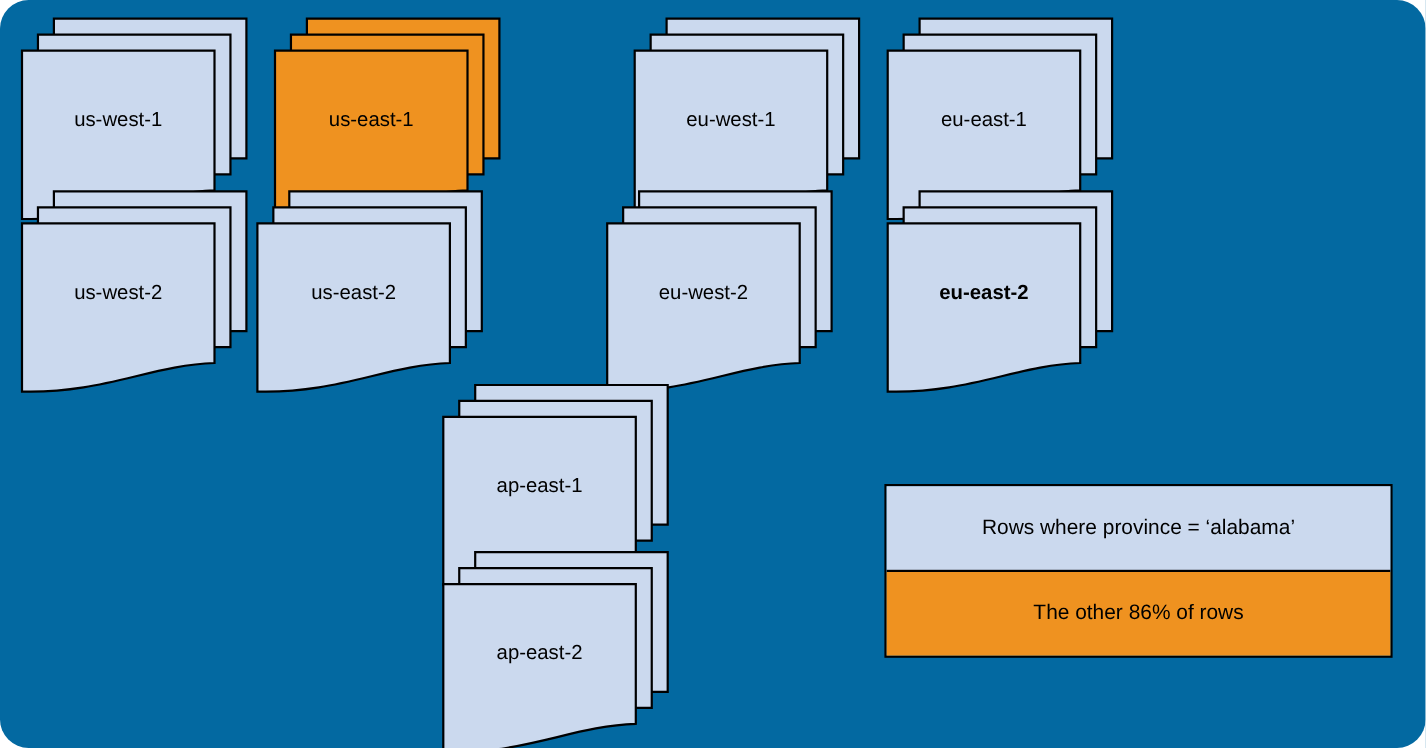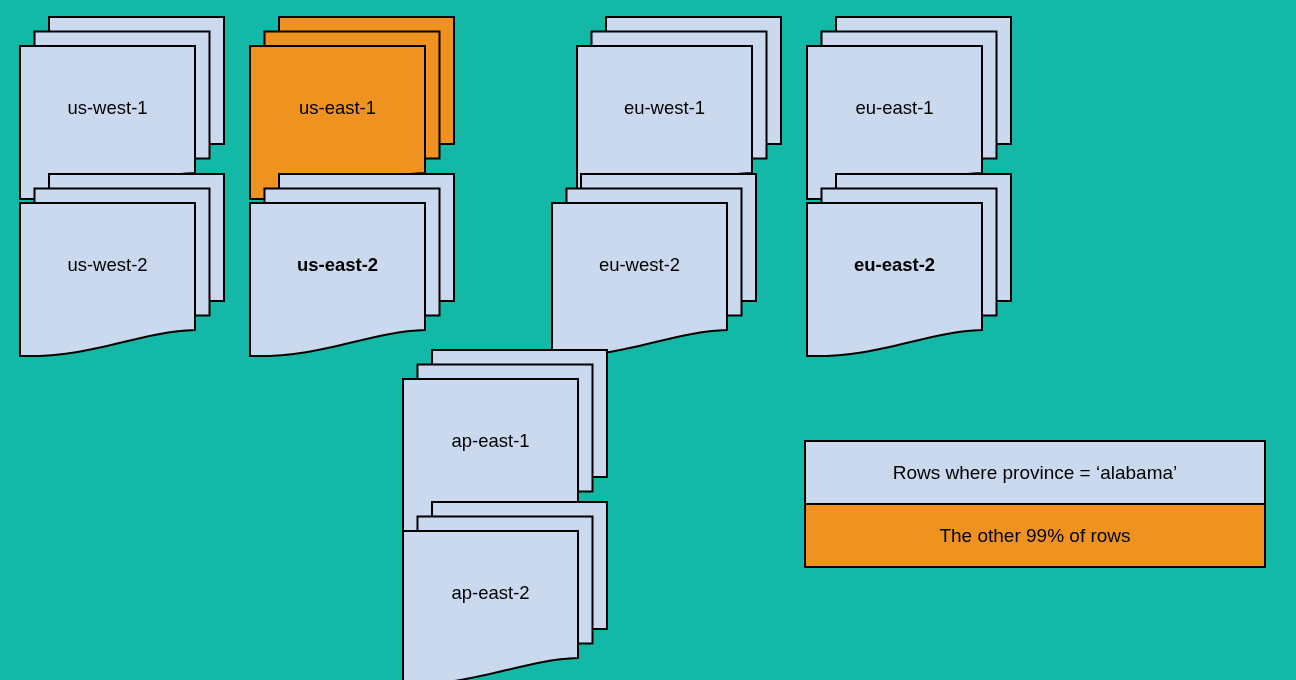"us-west-1" #canvas { background: #14b8a6 -> #0369a1; border-radius: none -> 26px }
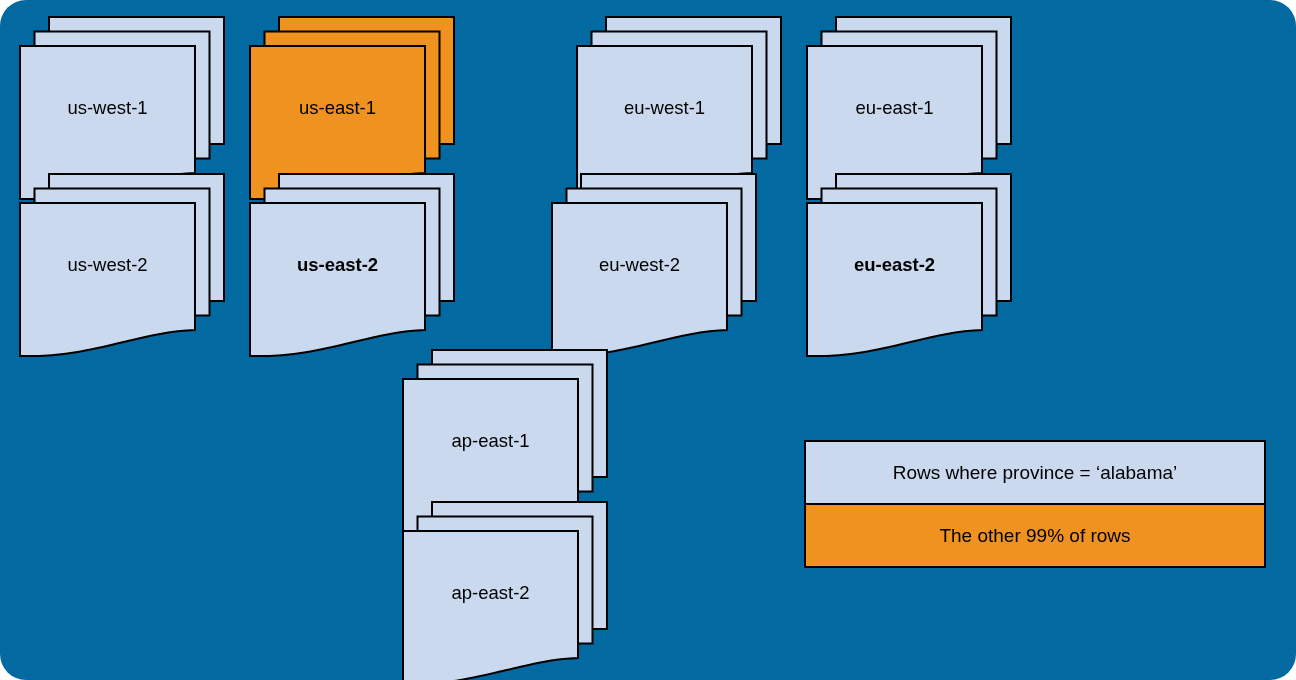"us-east-2" div.stack { font-weight: bold -> none; left: 248px -> 232px }
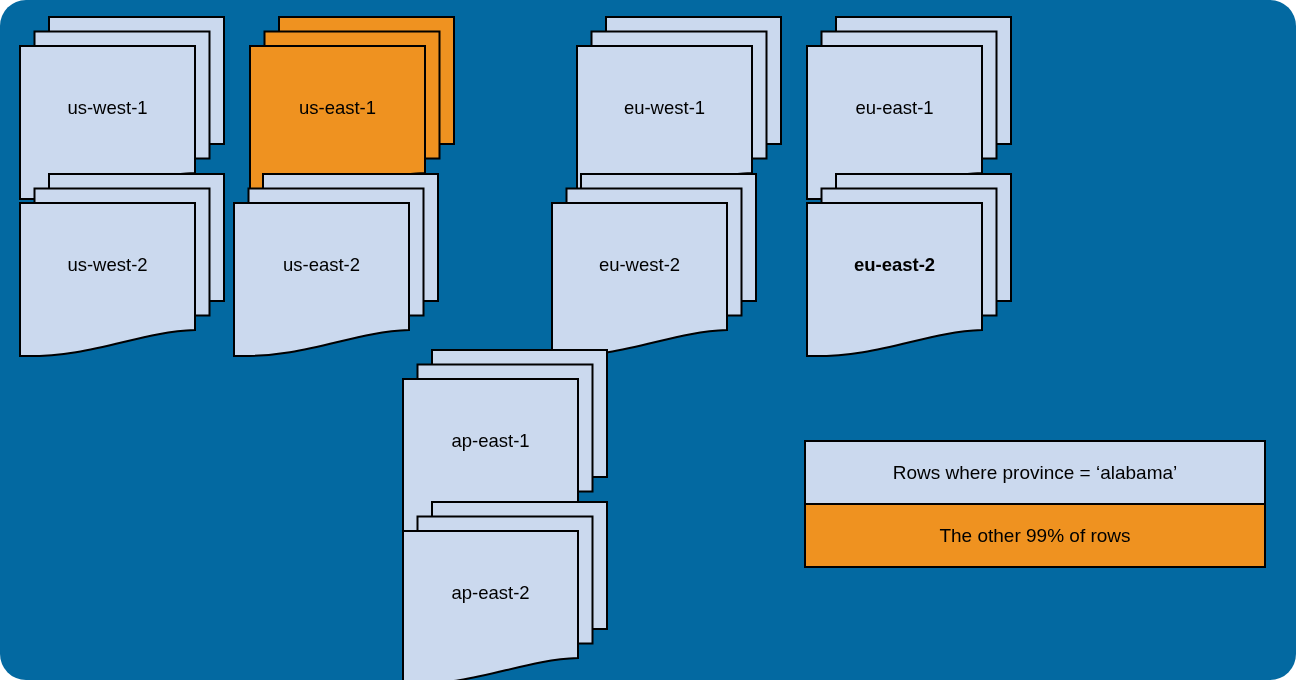"Rows where province = ‘alabama’" .legend { height: 128px -> 158px }
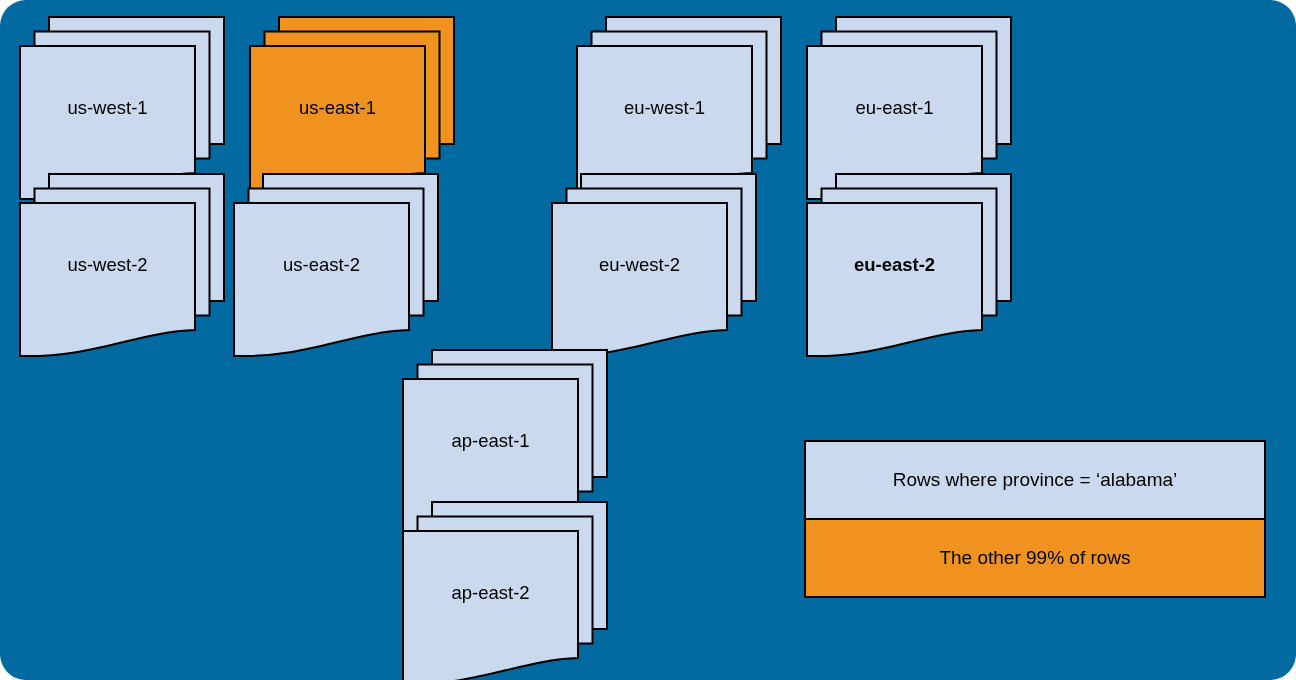"The other 99% of rows" span { text: 99% -> 86% }
